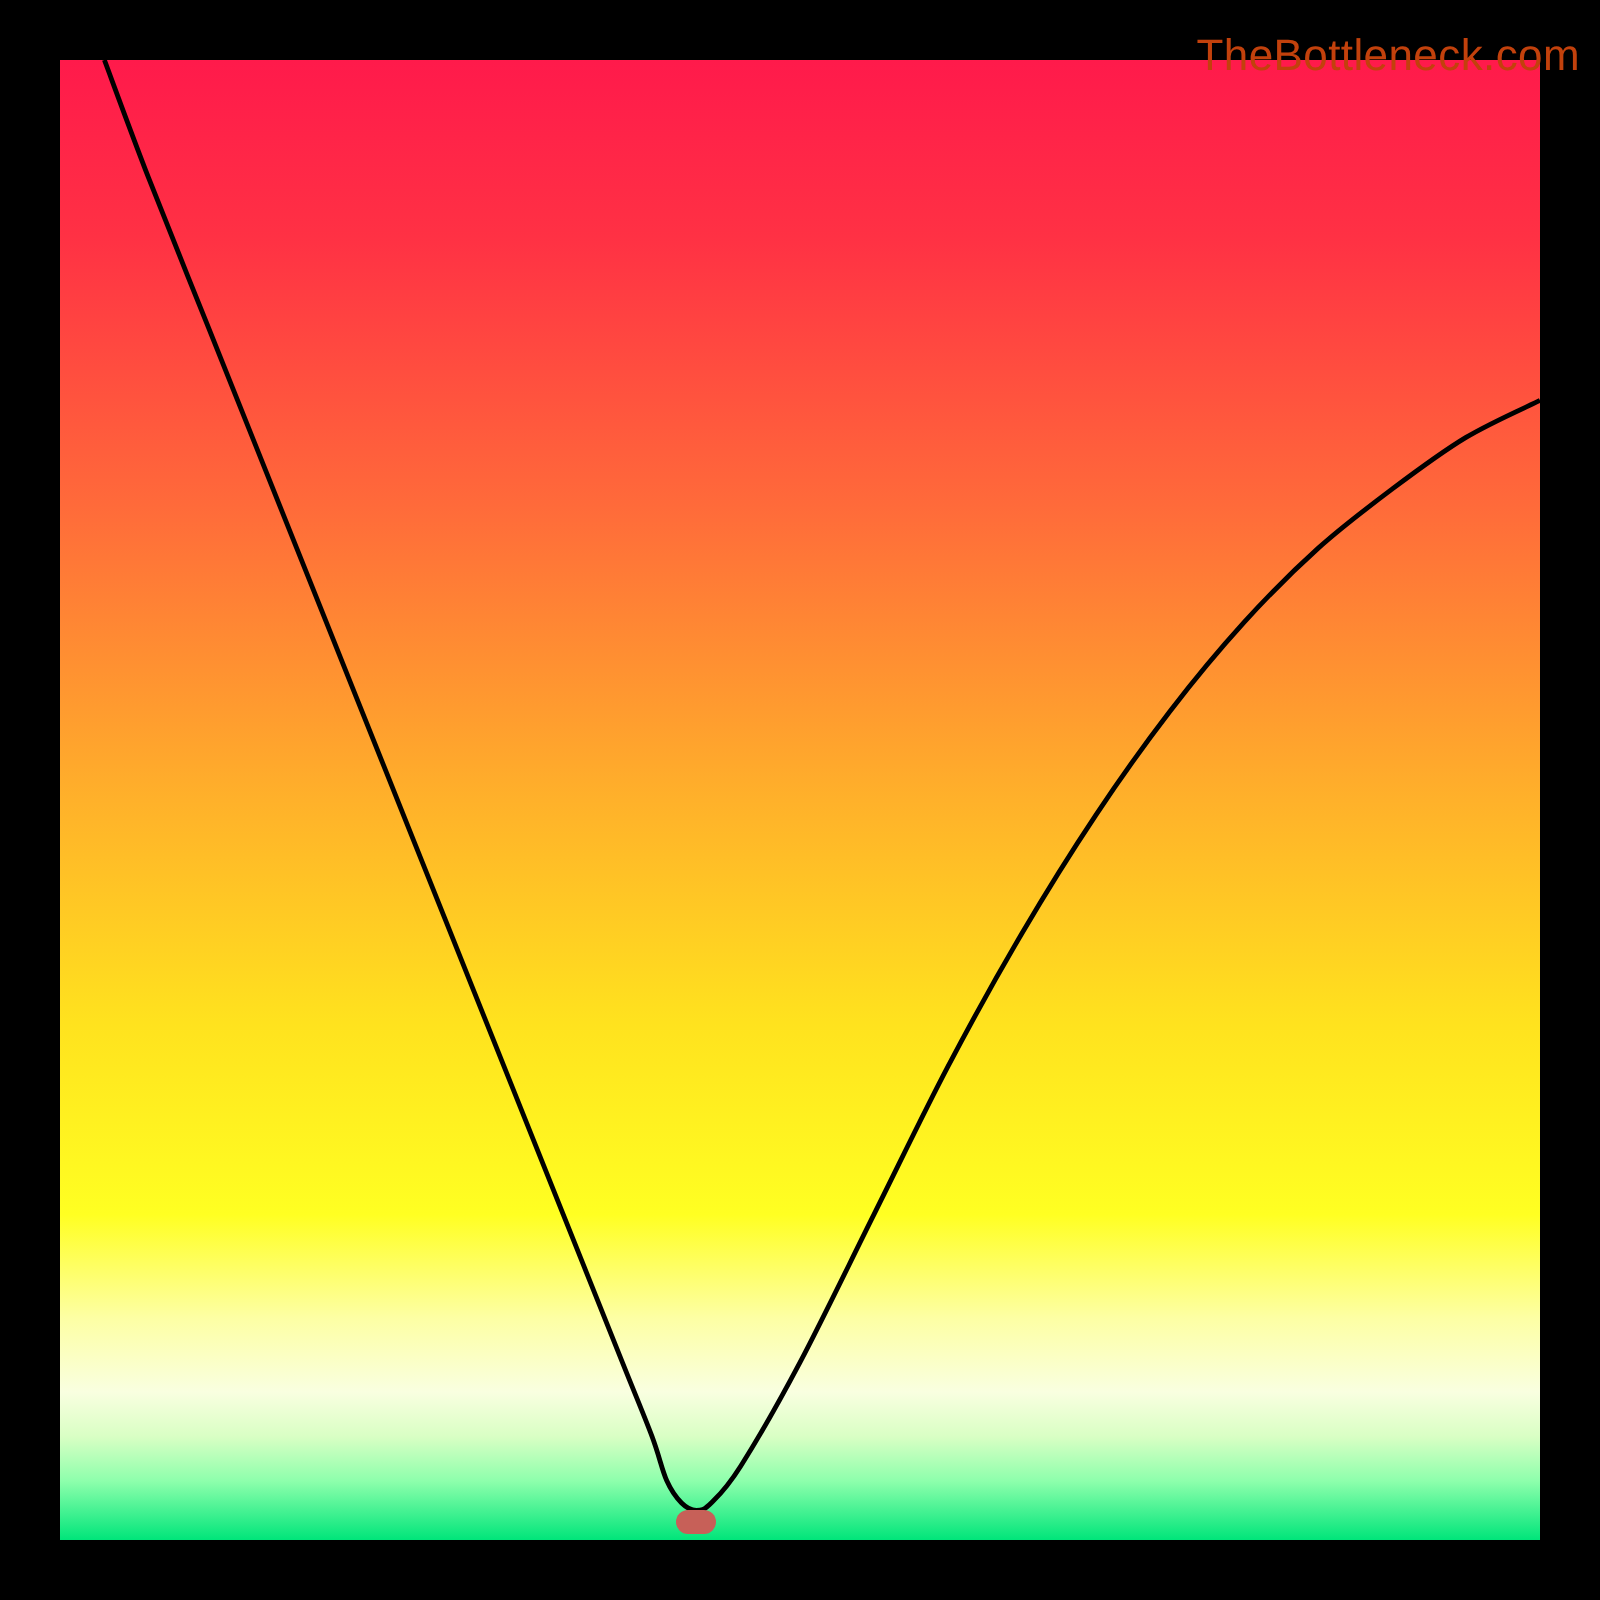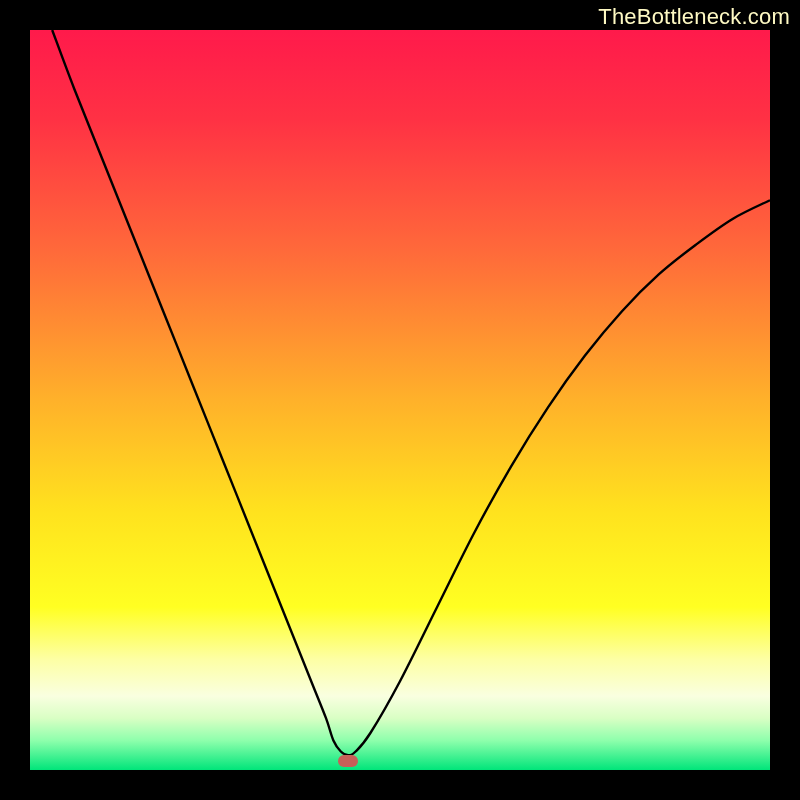"TheBottleneck.com" .watermark { color: #fef9c3 -> #c2410c; top: 4px -> 15px }
